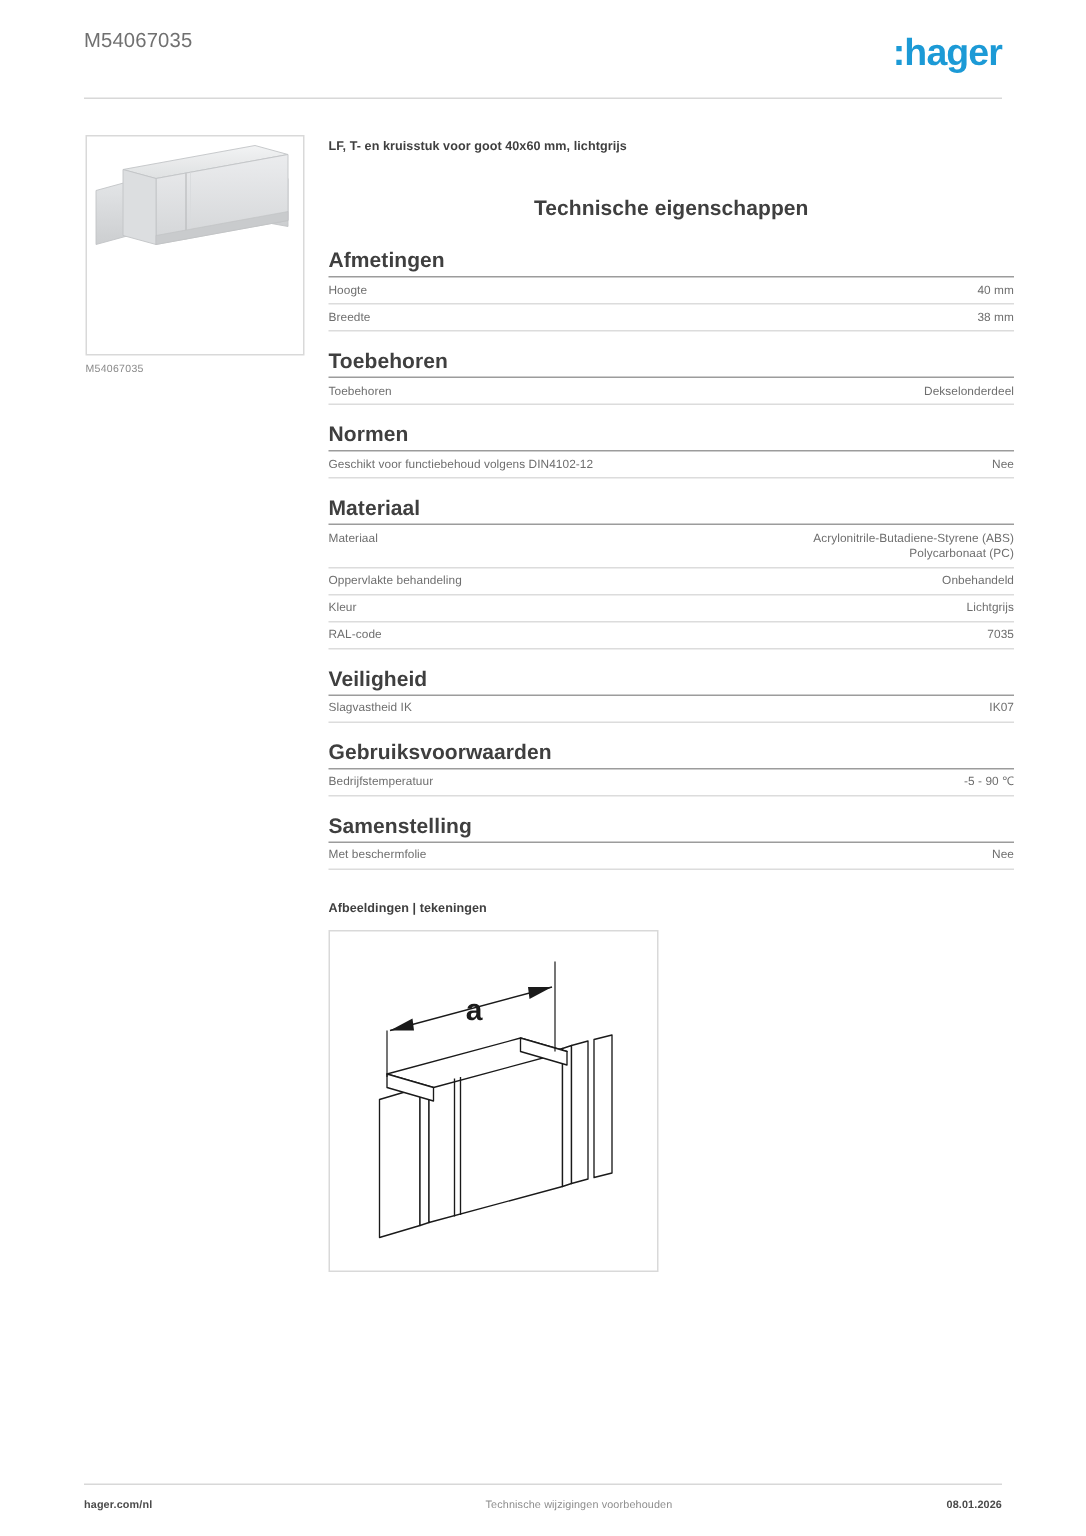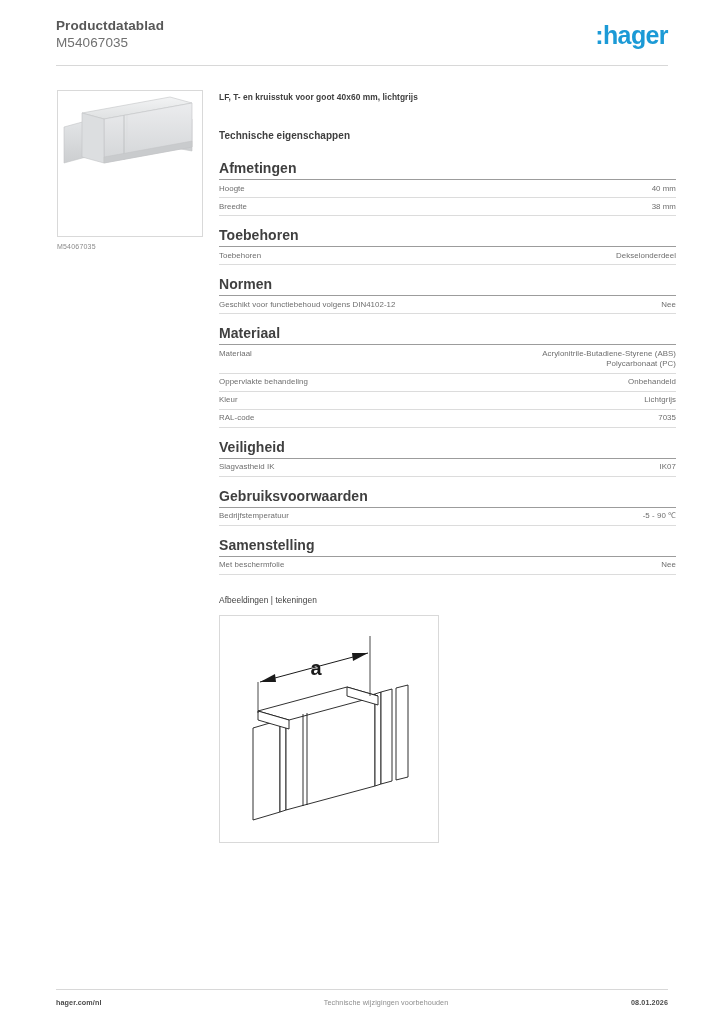"Productdatablad" div.doc-title { html: <div>Productdatablad</div> -> none }
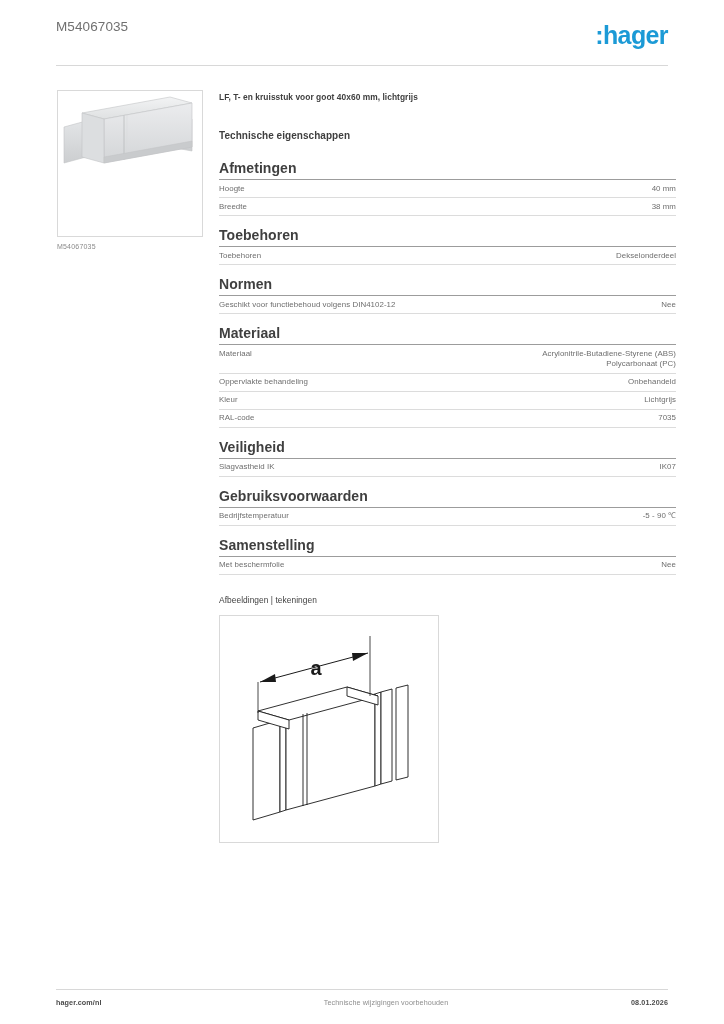"Technische eigenschappen" .tech-heading { font-size: 10px -> 14px; text-align: none -> center }
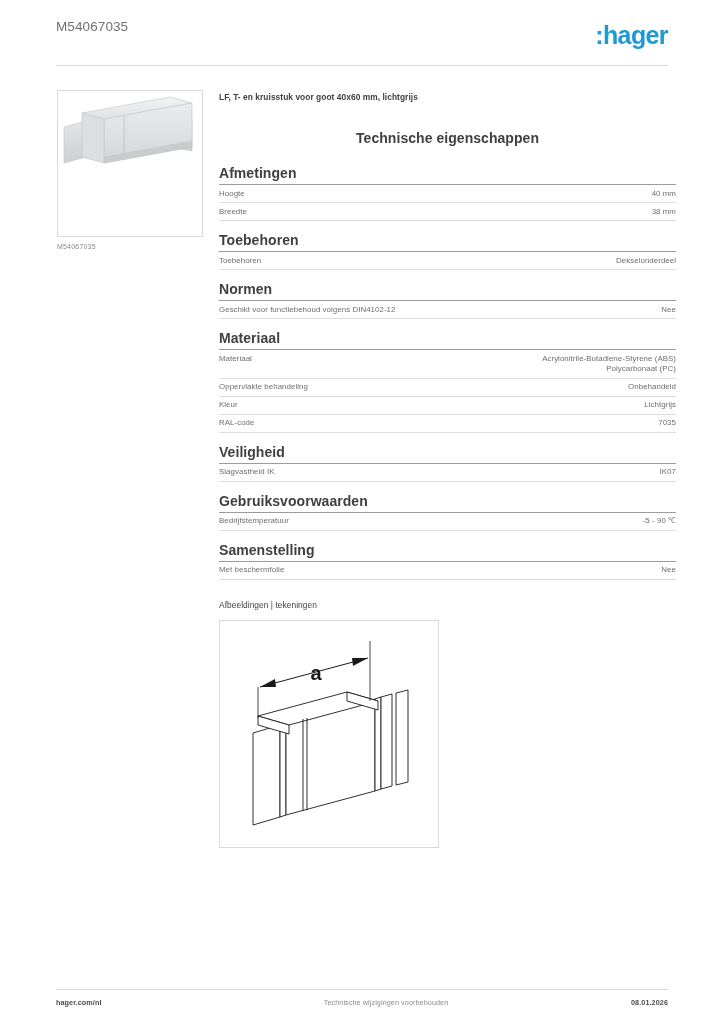"Afbeeldingen | tekeningen" .drawing-heading { font-weight: normal -> bold }
